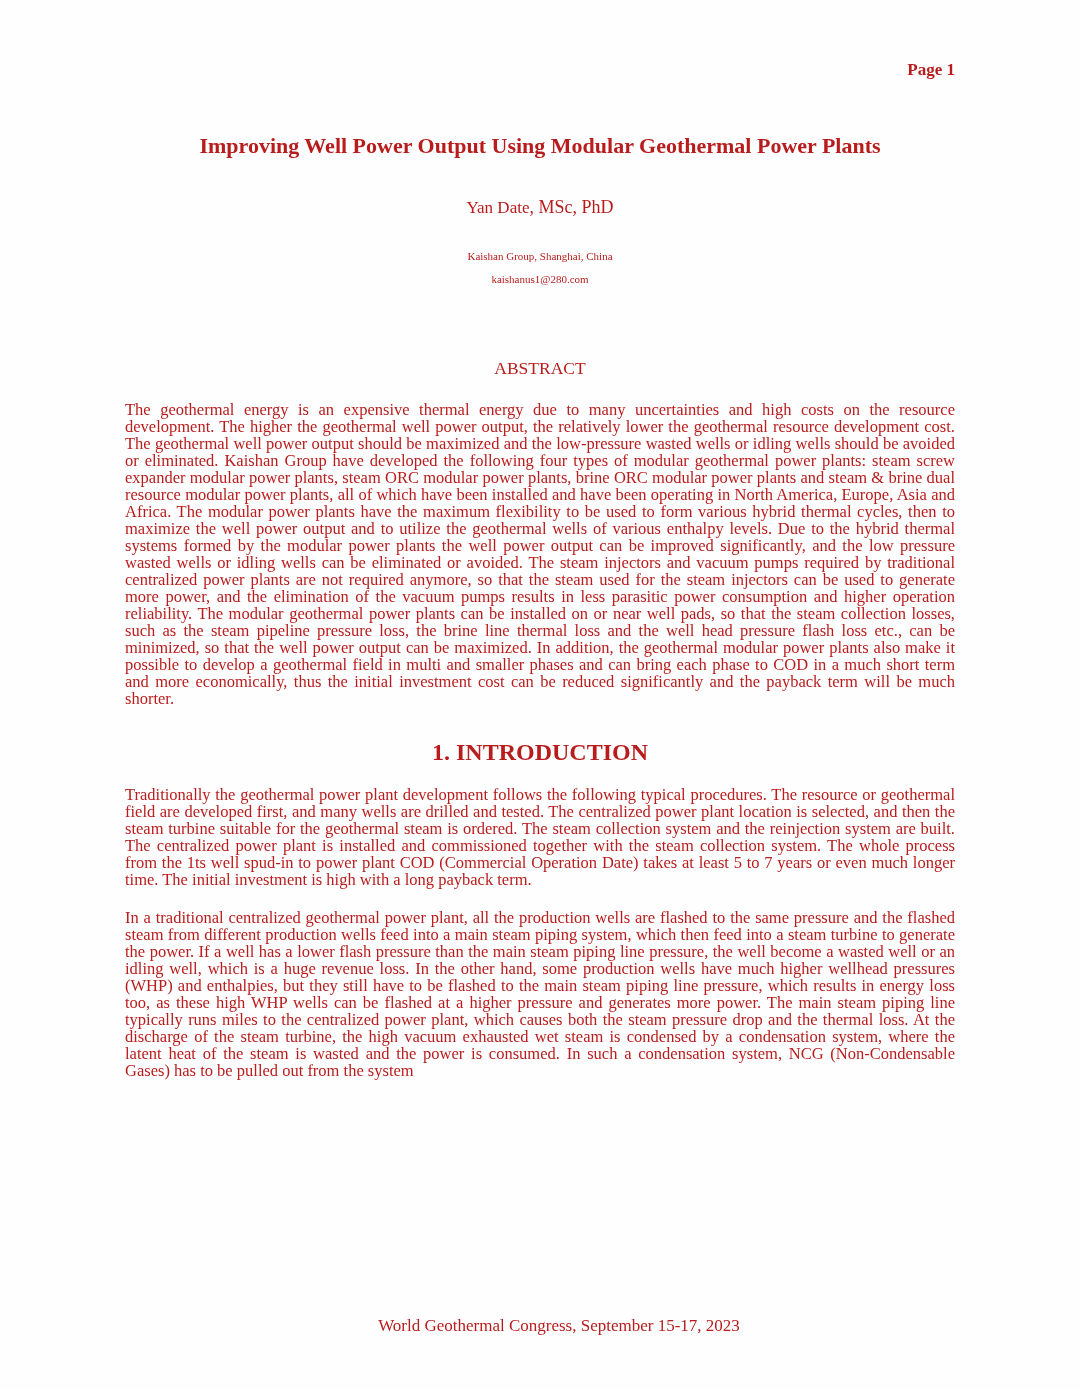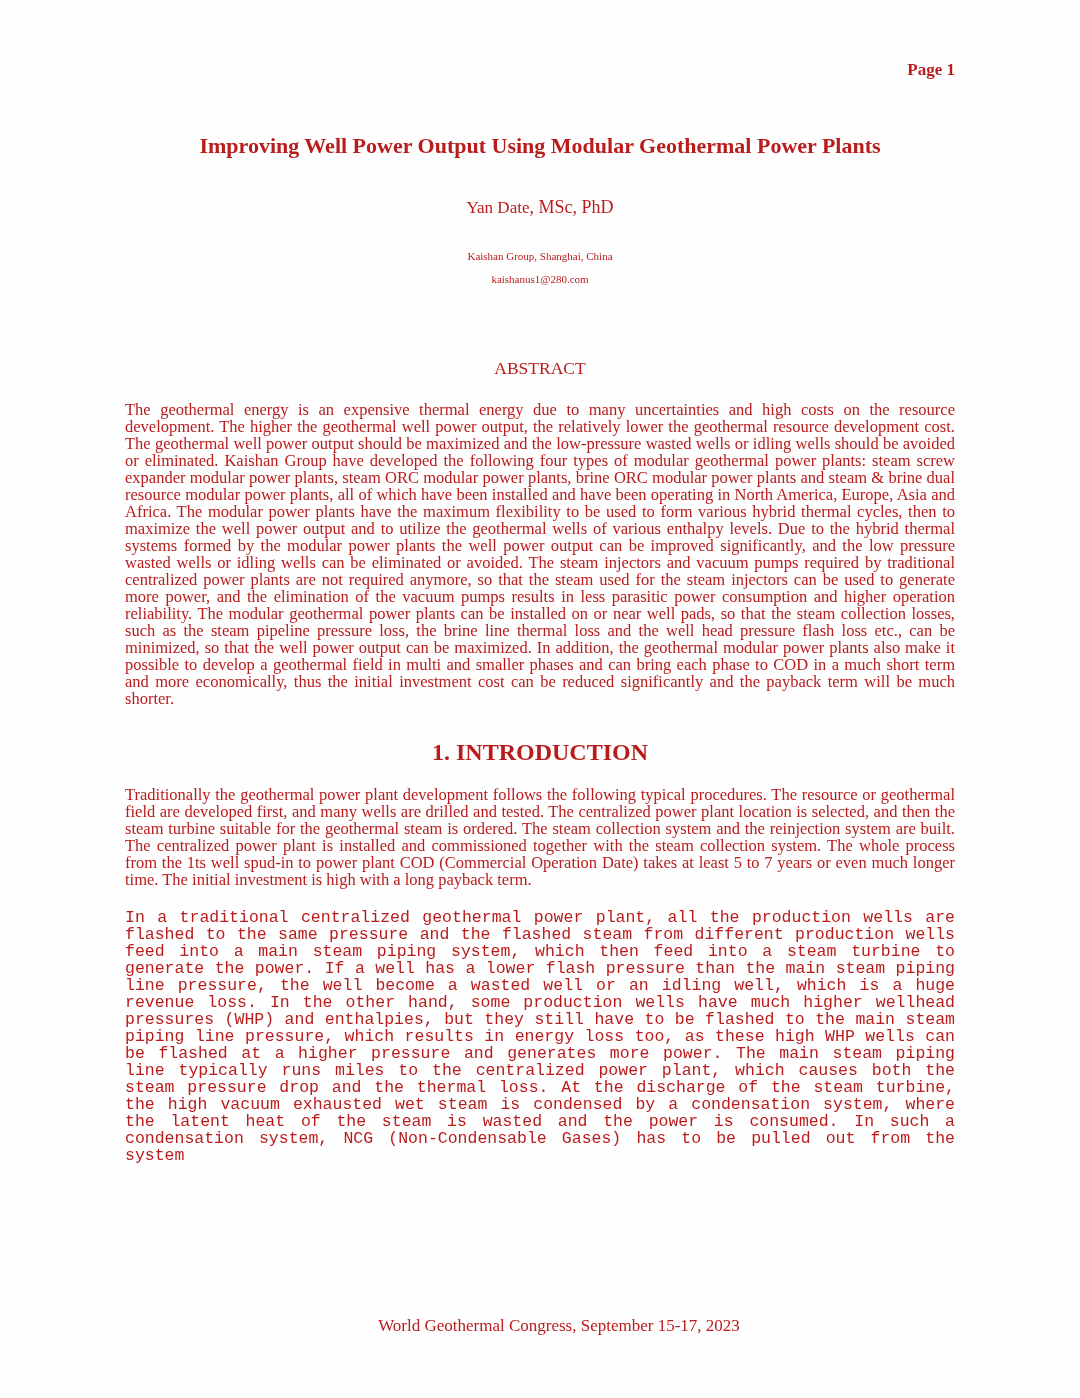"In a traditional centralized geothermal" .intro-para-2 { font-family: Liberation Mono, monospace -> none }
